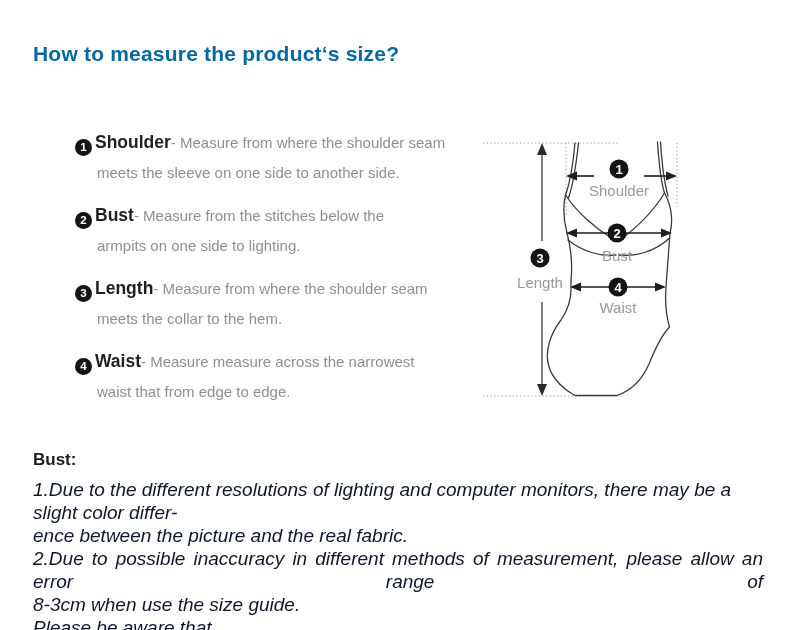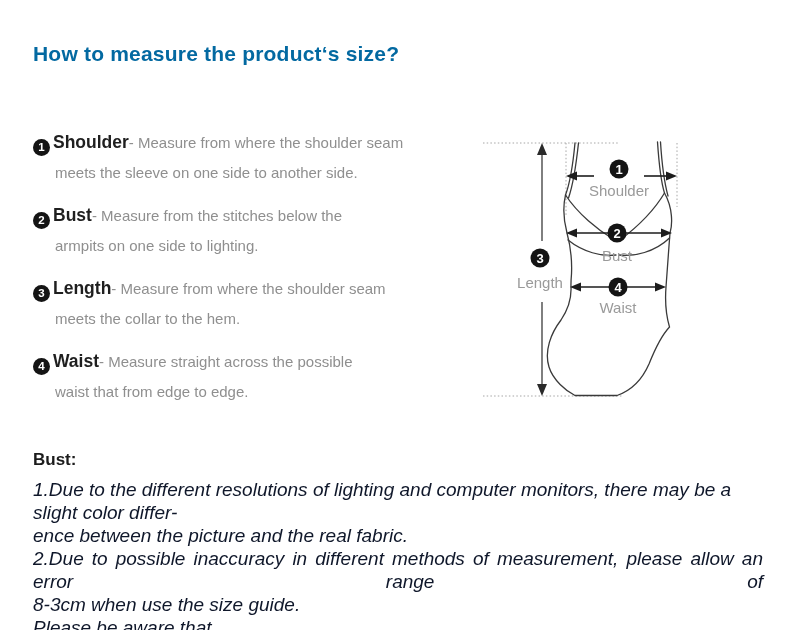"1 Shoulder- Measure from where" .m-line1,.m-line2 { margin-left: none -> 42px }
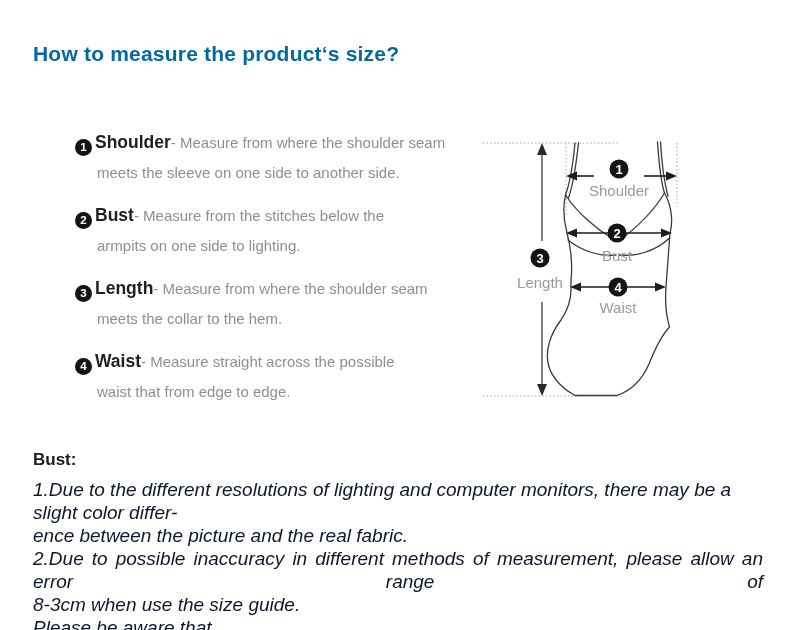"- Measure straight across the" span.desc { text: straight across the possible -> measure across the narrowest }
